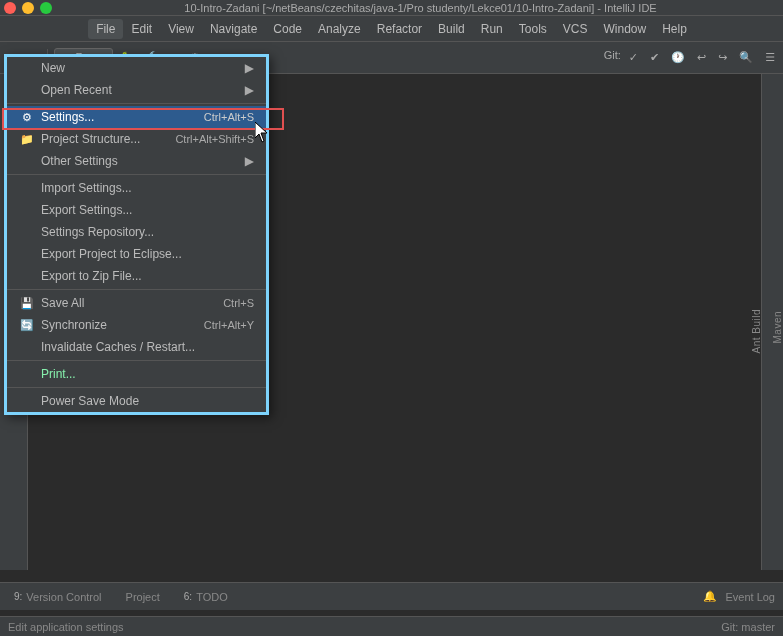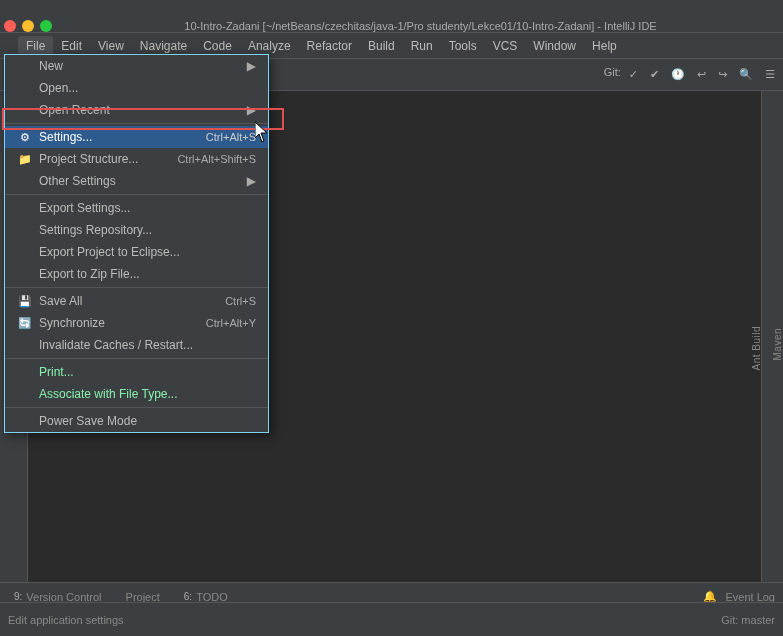"10-Intro-Zadani" .title-bar { align-items: flex-end -> center; height: 33px -> 16px }
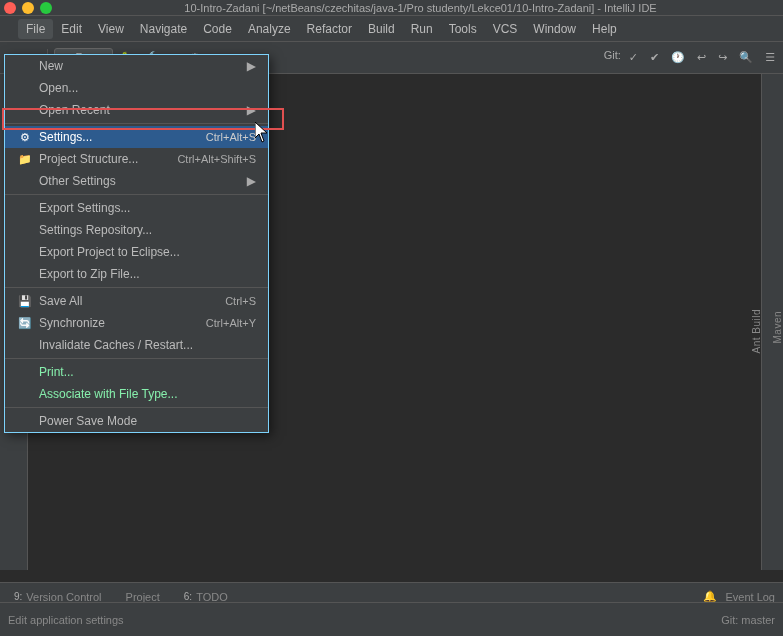"File" .menu-bar { justify-content: none -> center; padding: 0 18px -> 0 4px }
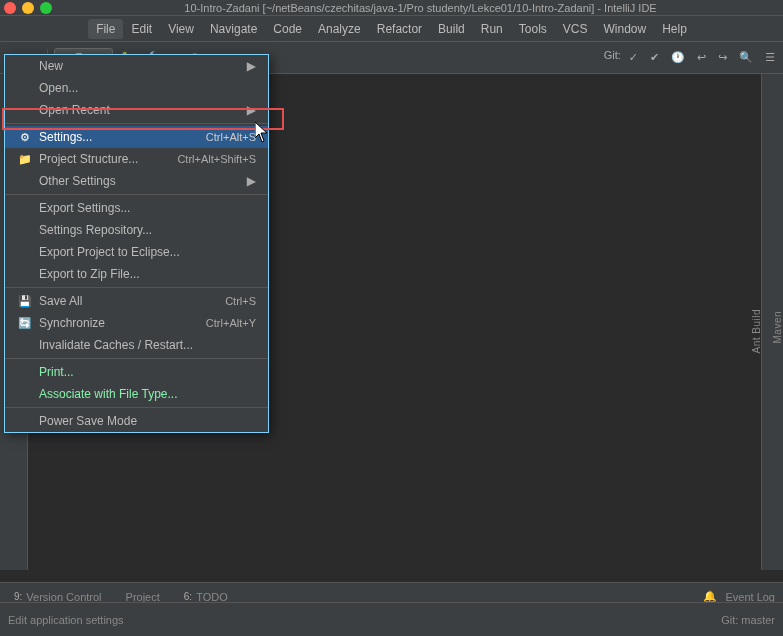"New" .dropdown-menu { border: 1px solid #7dd3fc -> 3px solid #7dd3fc }
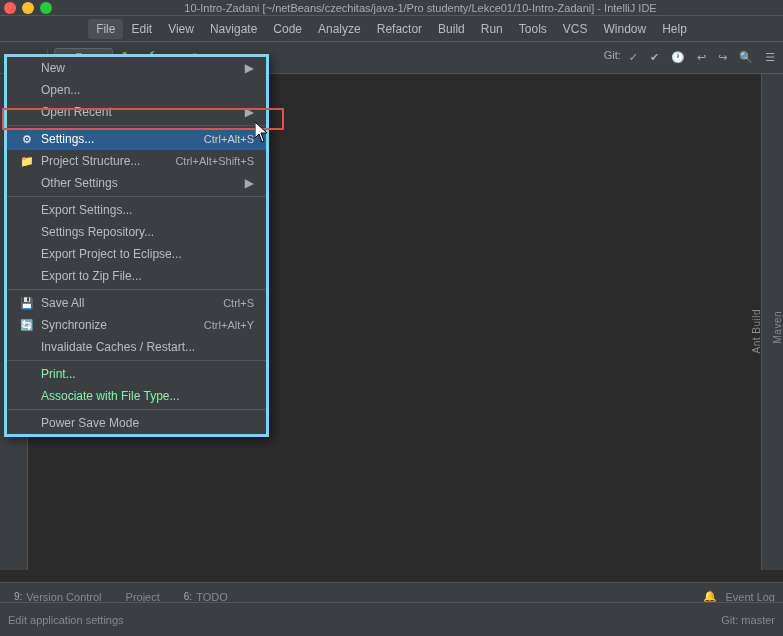"Open..." div.dropdown-item { html: <div> <span></span> <span>Open...</span> </div> -> none }
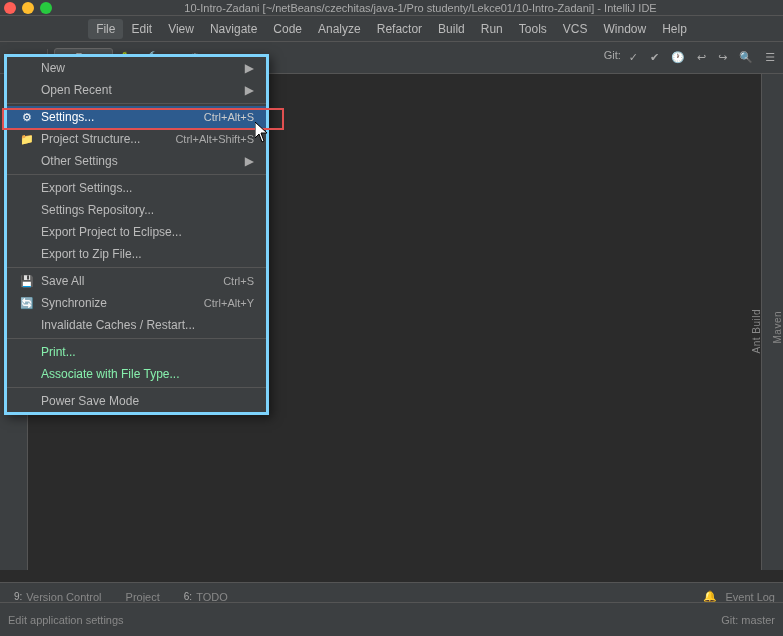"Import Settings..." div.dropdown-item { html: none -> <div> <span></span> <span>Import Settings...</span> </div> }
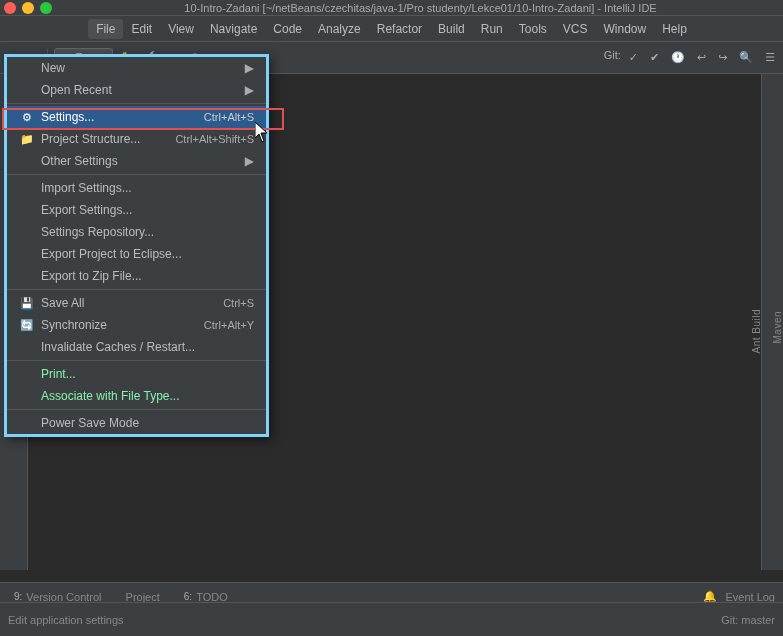"Associate with File Type..." div.dropdown-item { html: <div> <span></span> <span>Associate with File Type...</span> </div> -> none }
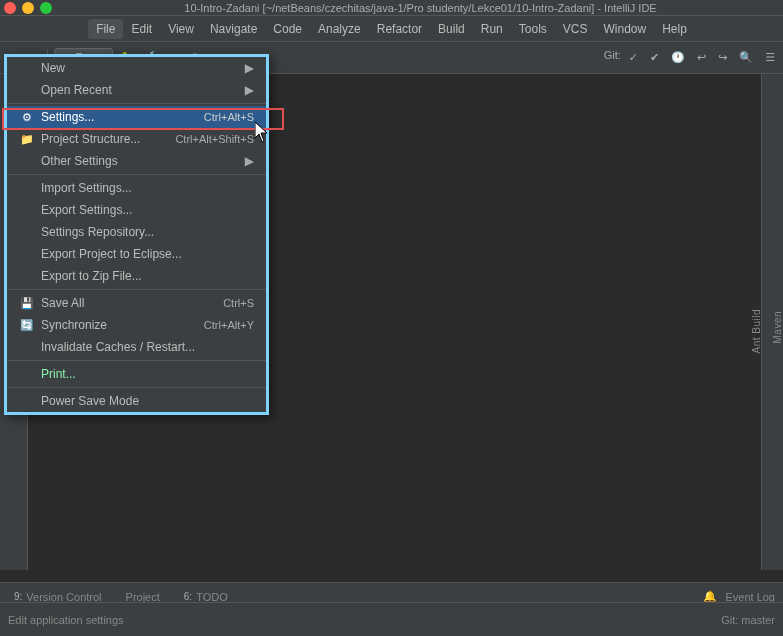"Edit application settings" .status-bar { height: 34px -> 20px }
